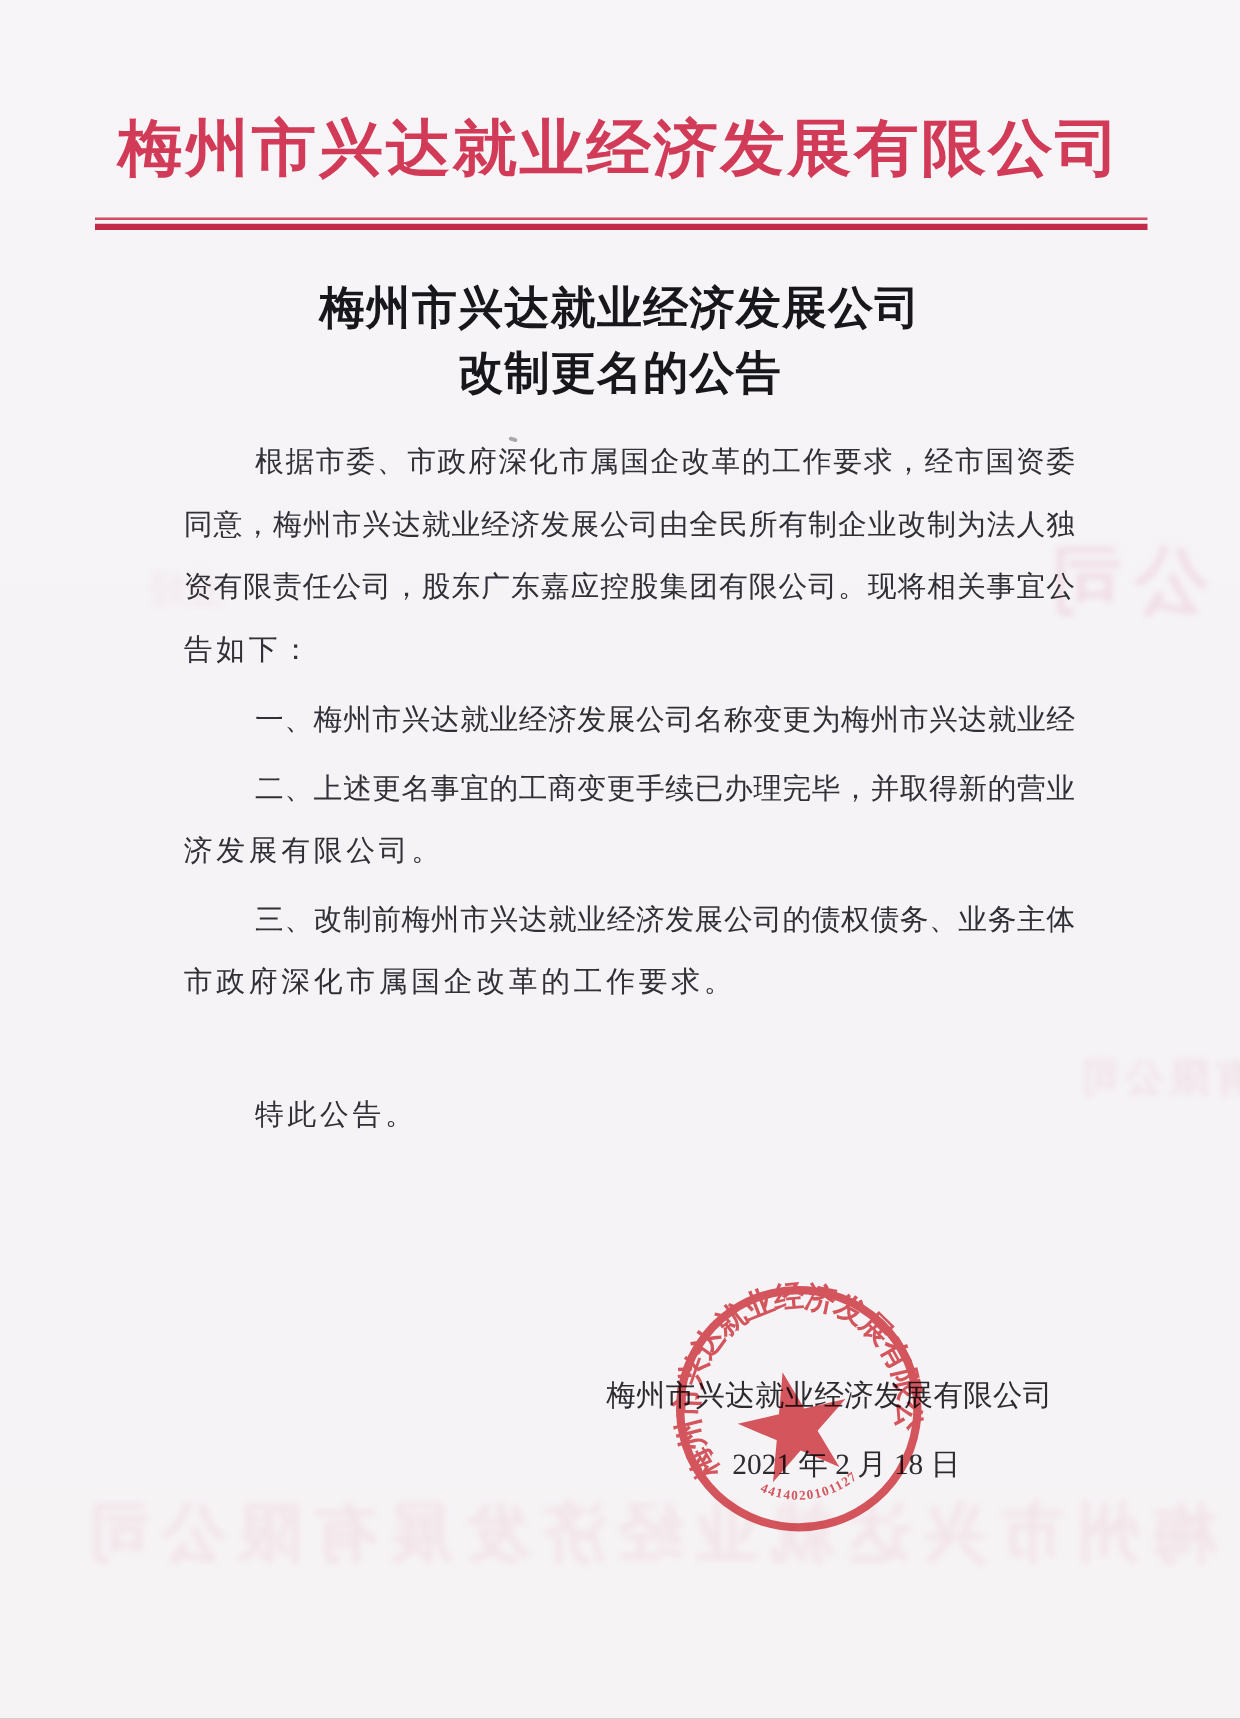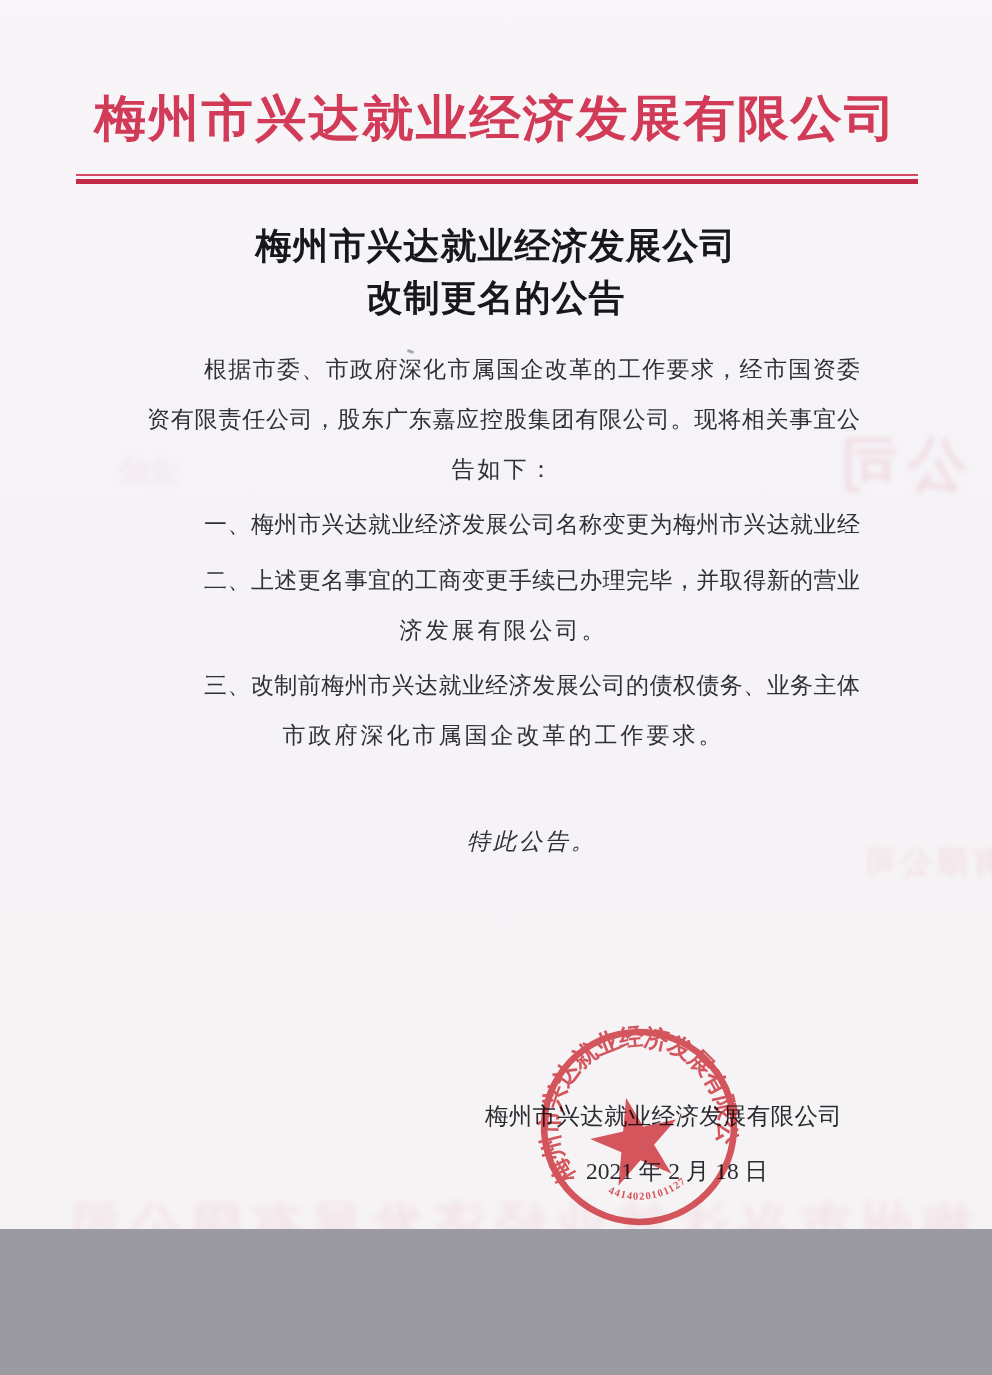"梅州市兴达就业经济发展有限公司" .page { height: 1229px -> 1375px }
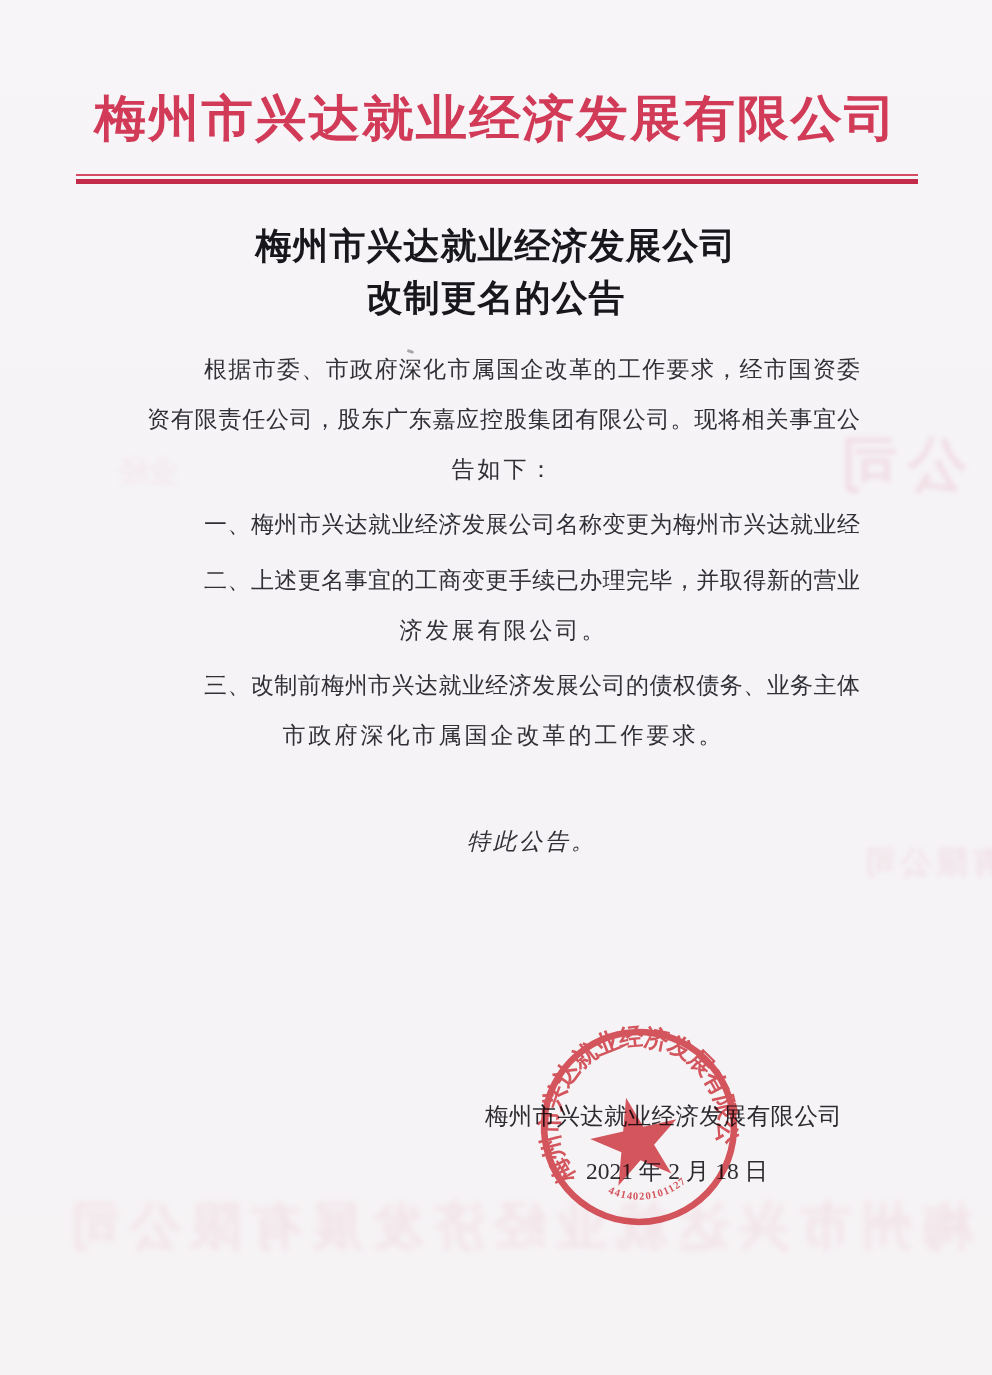"同意，梅州市兴达就业经济发展公司由全民所有制企业改制为法人独" div.bl { html: none -> <div>同意，梅州市兴达就业经济发展公司由全民所有制企业改制为法人独</div> }
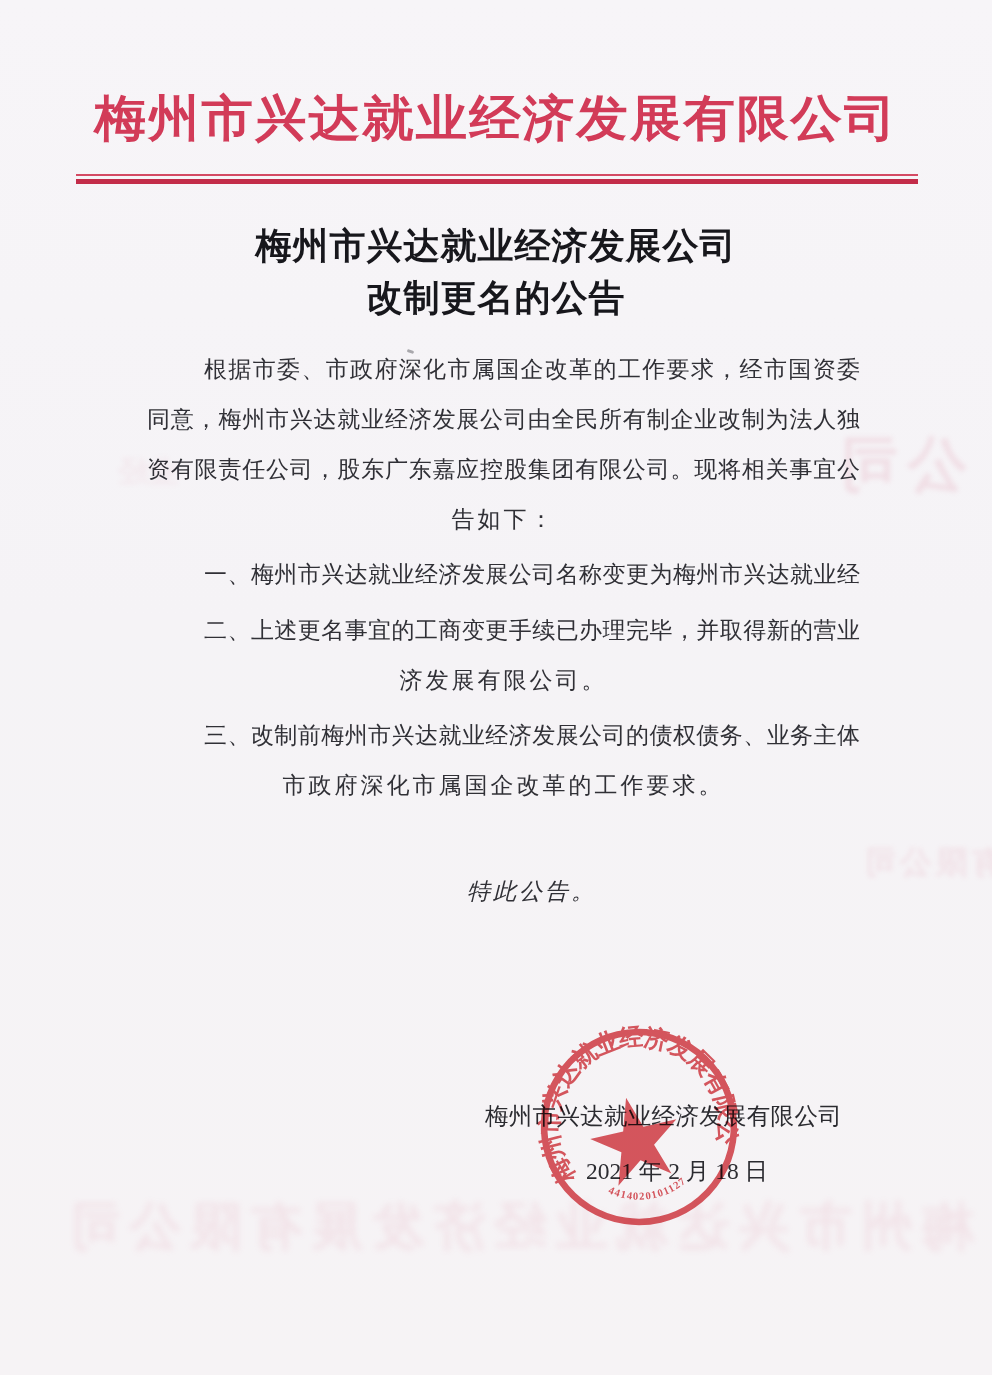"告如下：" .bl { text-align: center -> none }
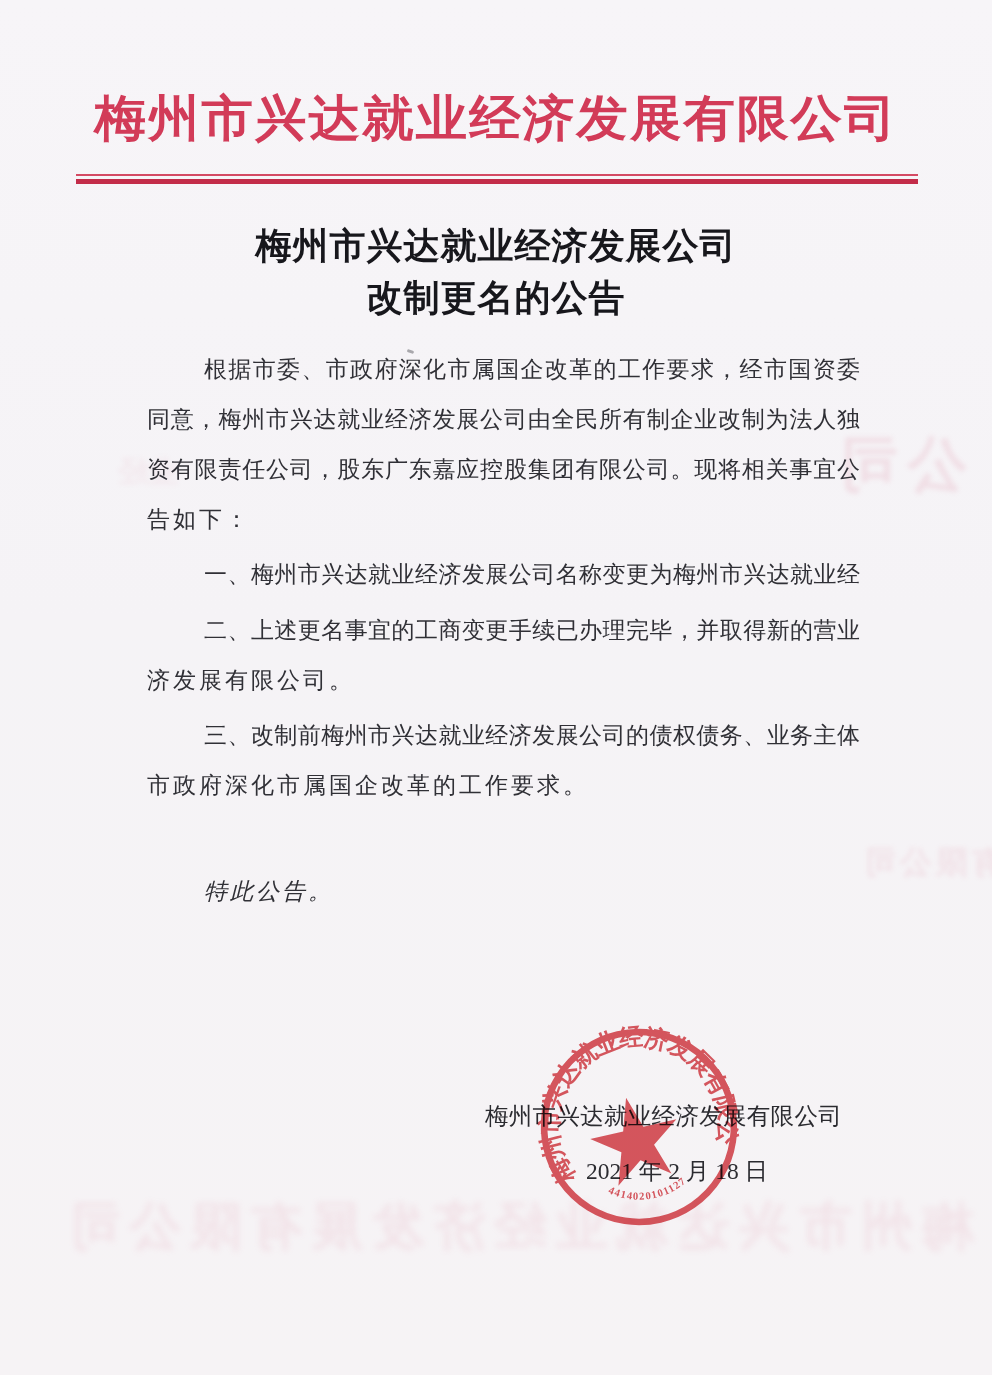"一、梅州市兴达就业经济发展公司名称变更为梅州市兴达就业经" .mt6 { font-family: Liberation Mono, monospace -> none }
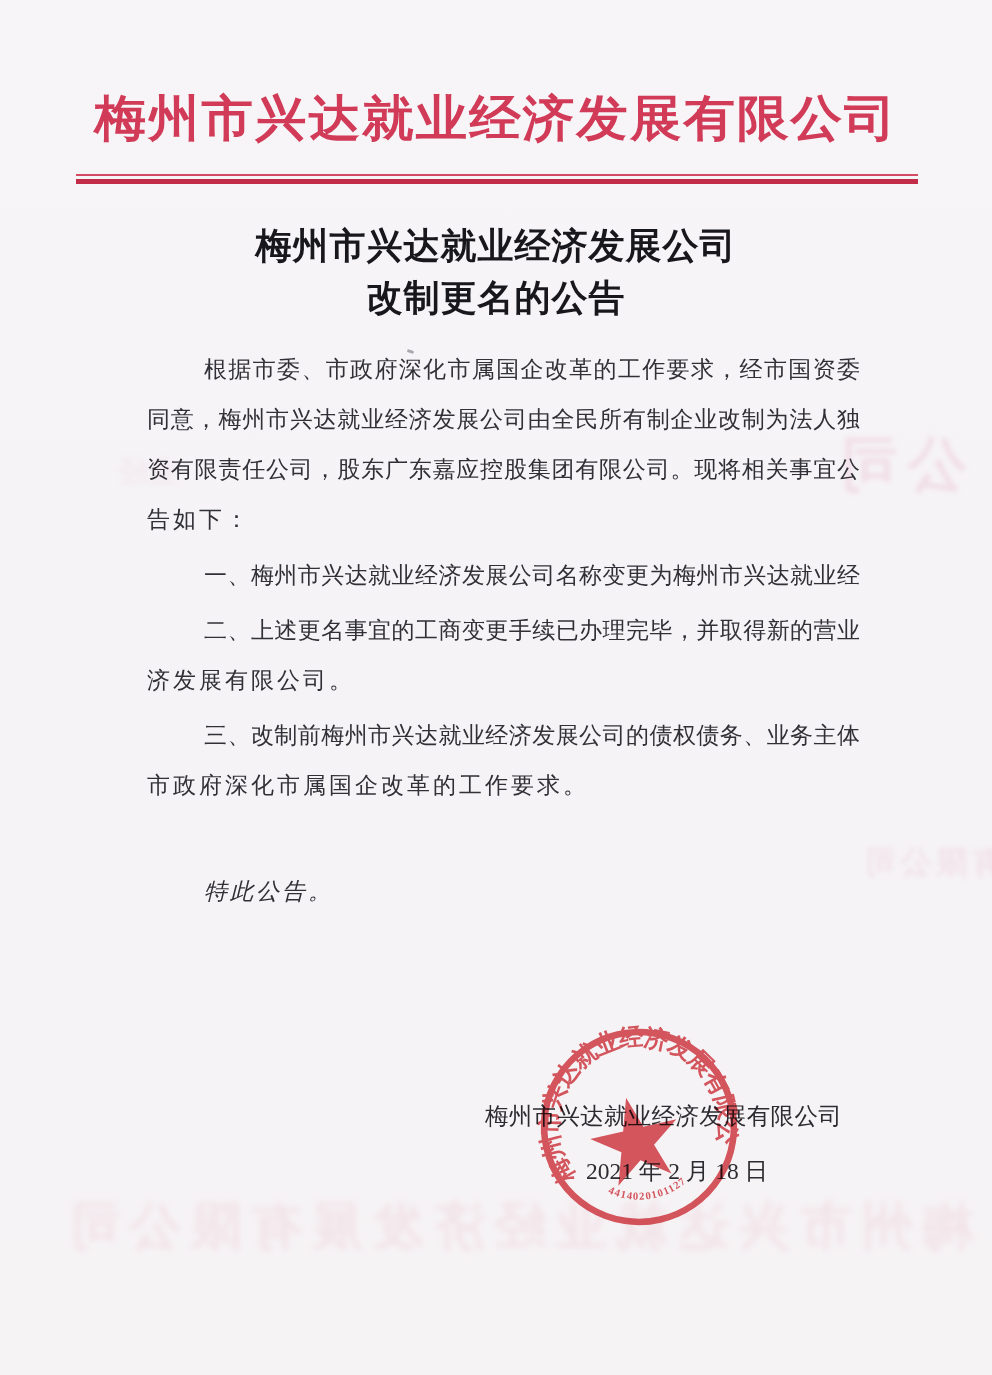"特此公告。" .closing { font-style: italic -> none }
